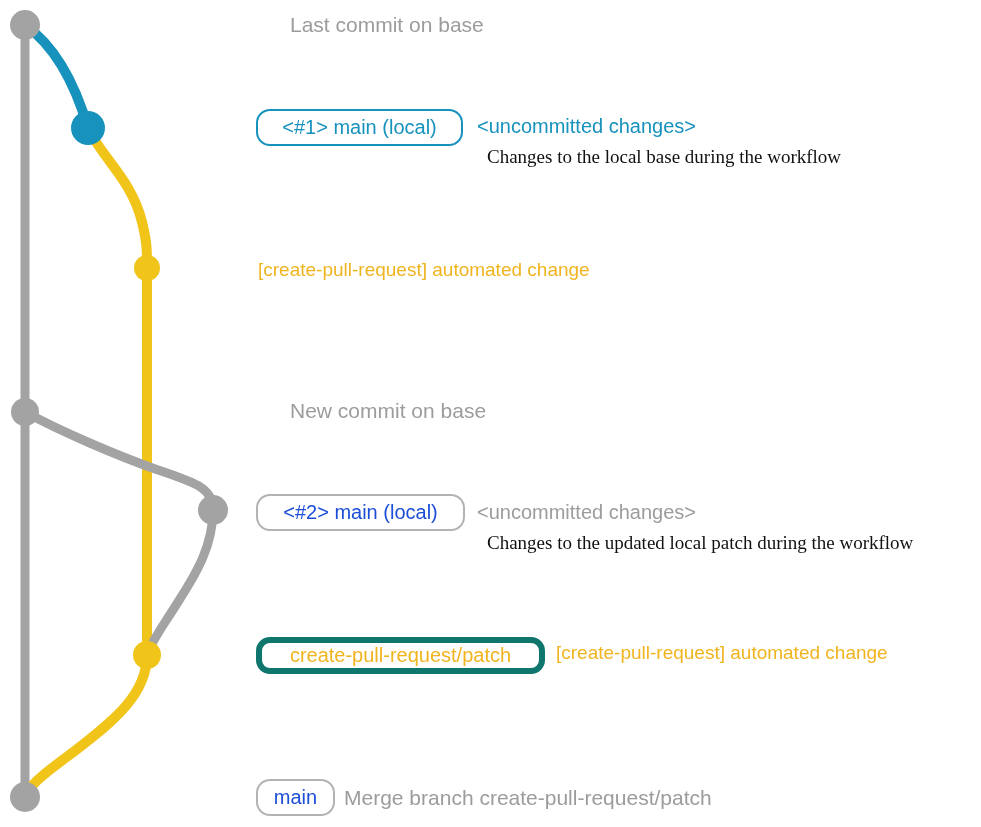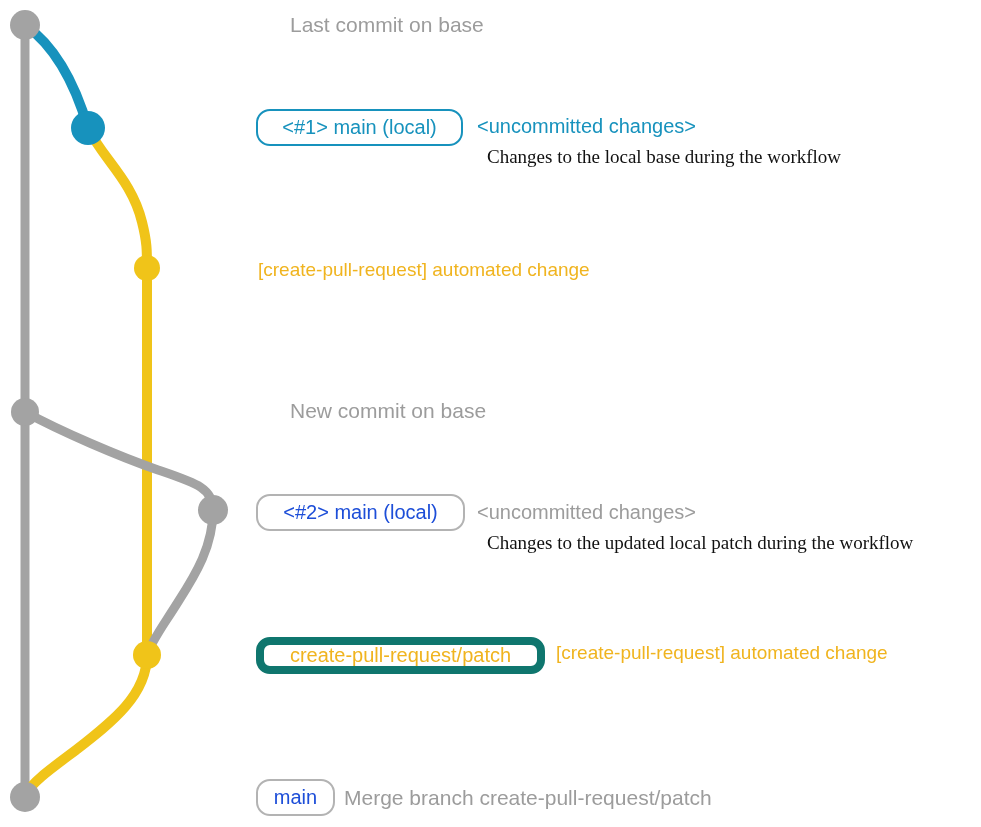"create-pull-request/patch" .box-gold { border: 8px solid #0f766e -> 6px solid #0f766e }
